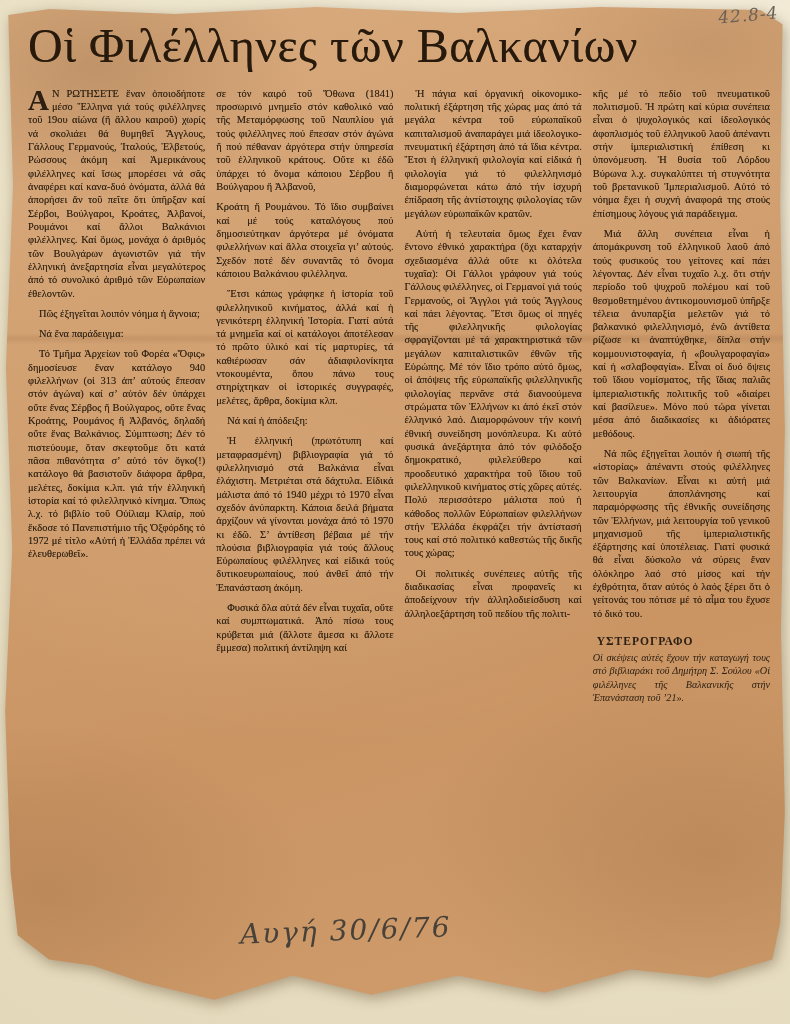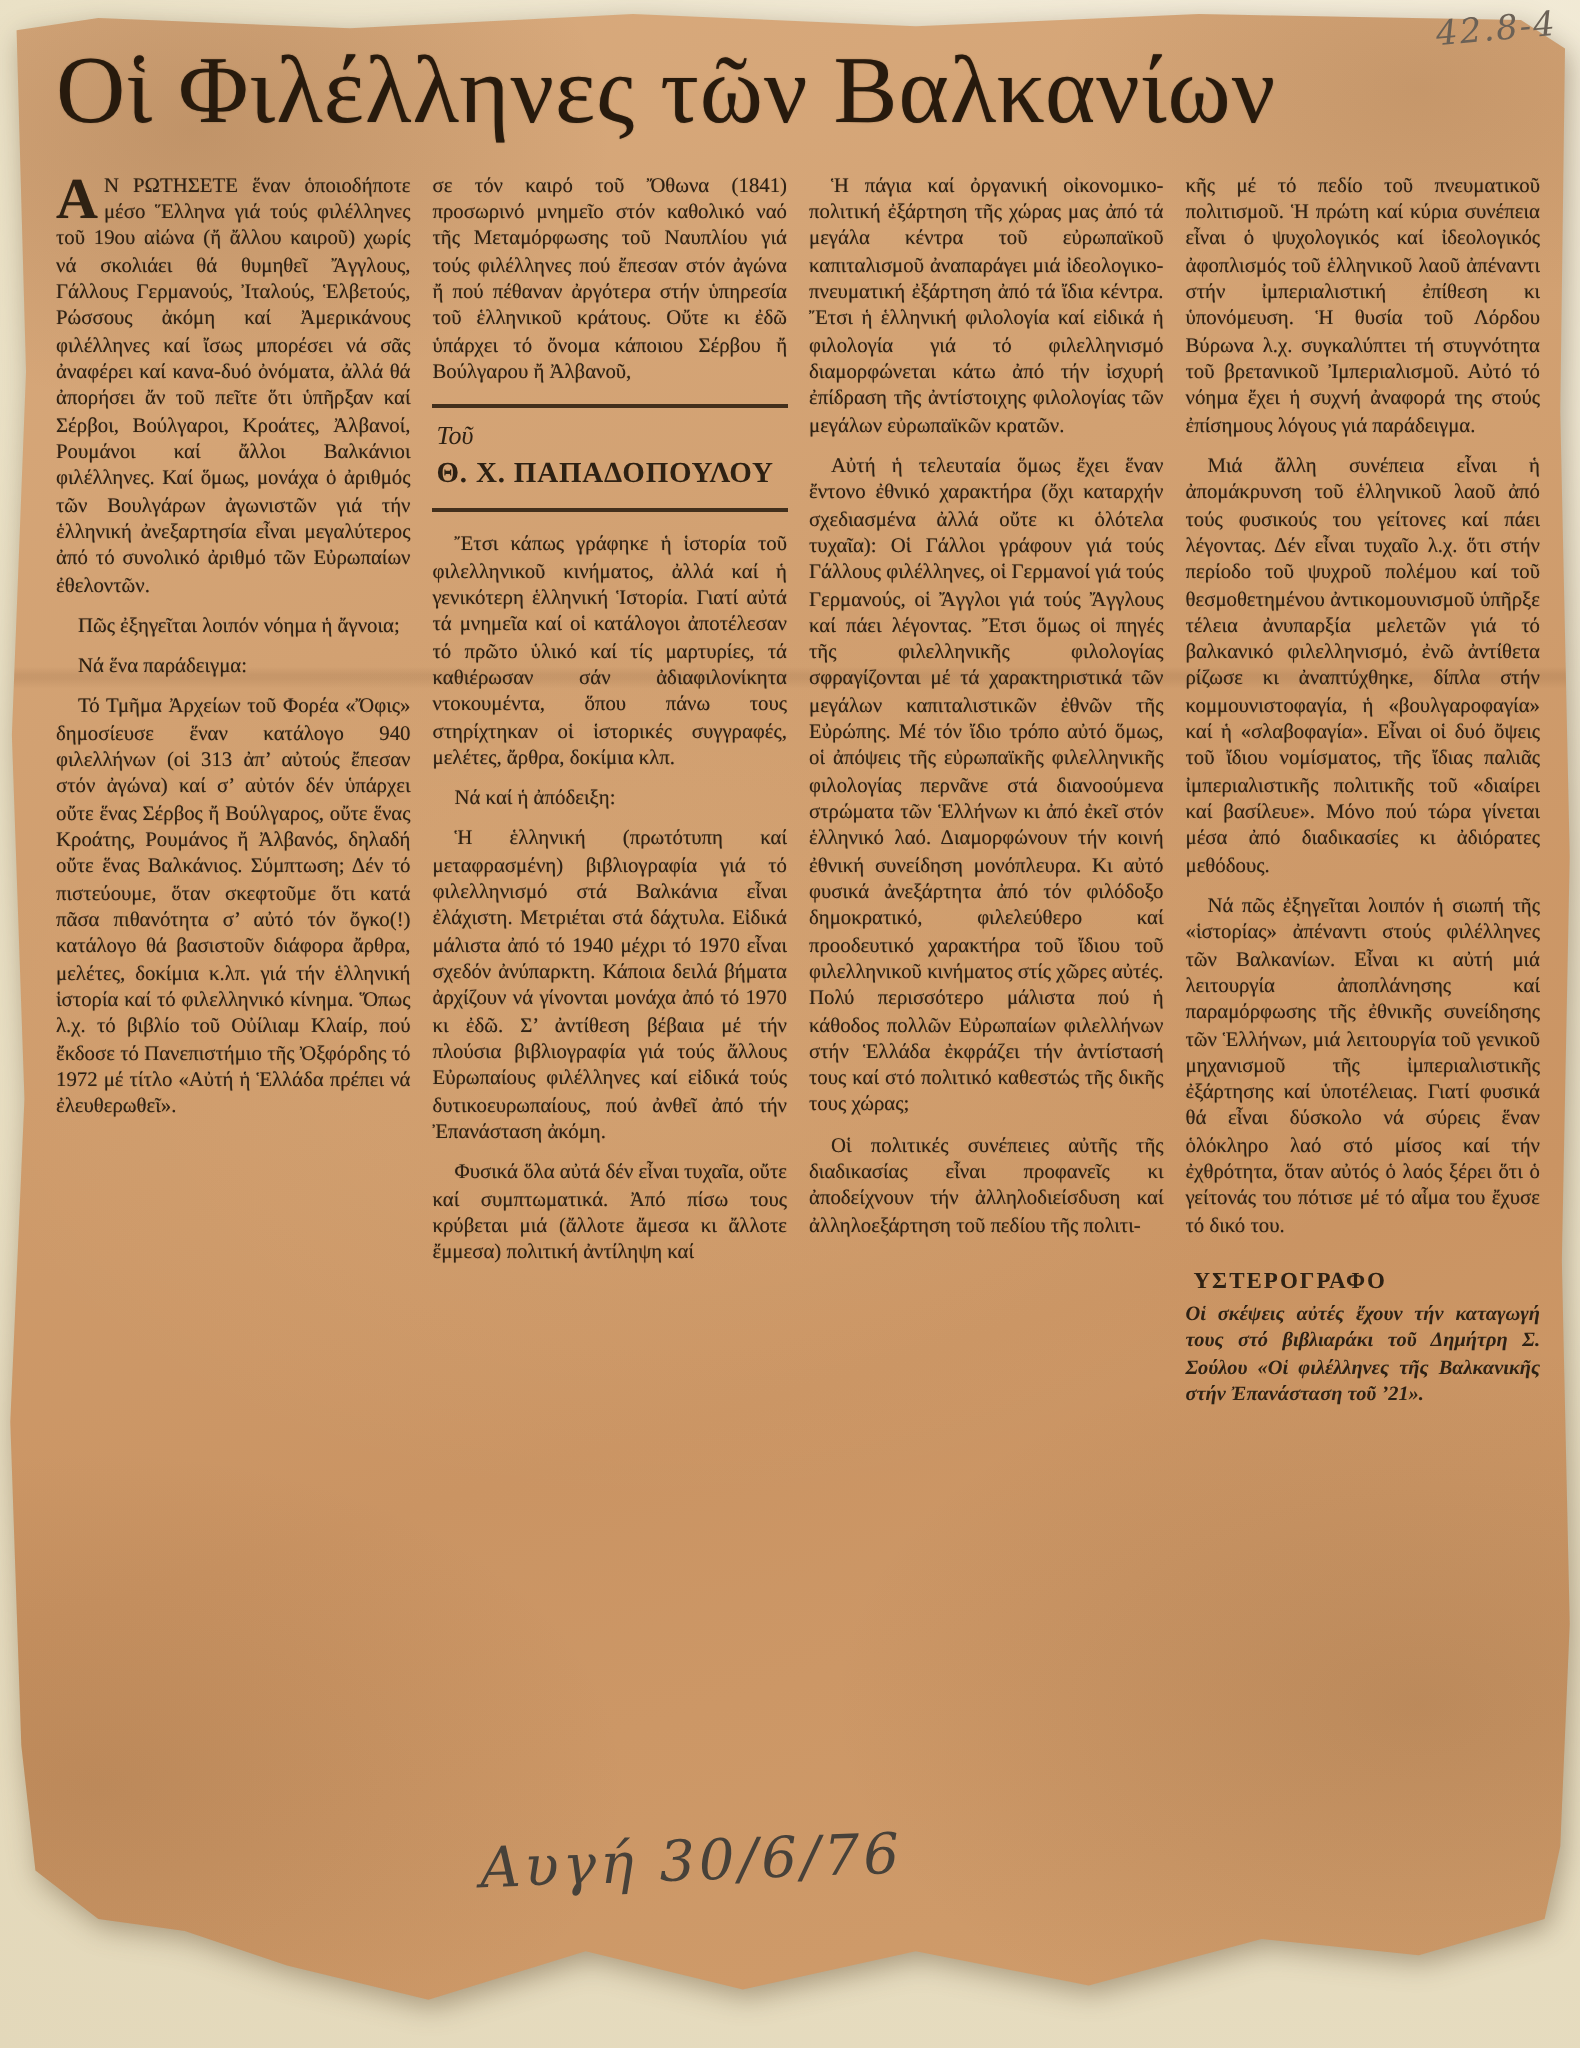"Κροάτη ἤ Ρουμάνου. Τό ἴδιο" p.para { html: none -> <p>Κροάτη ἤ Ρουμάνου. Τό ἴδιο συμβαίνει καί μέ τούς καταλόγους πού δημοσιεύτηκαν ἀργότερα μέ ὀνόματα φιλελλήνων καί ἄλλα στοιχεῖα γι’ αὐτούς. Σχεδόν ποτέ δέν συναντᾶς τό ὄνομα κάποιου Βαλκάνιου φιλέλληνα.</p> }
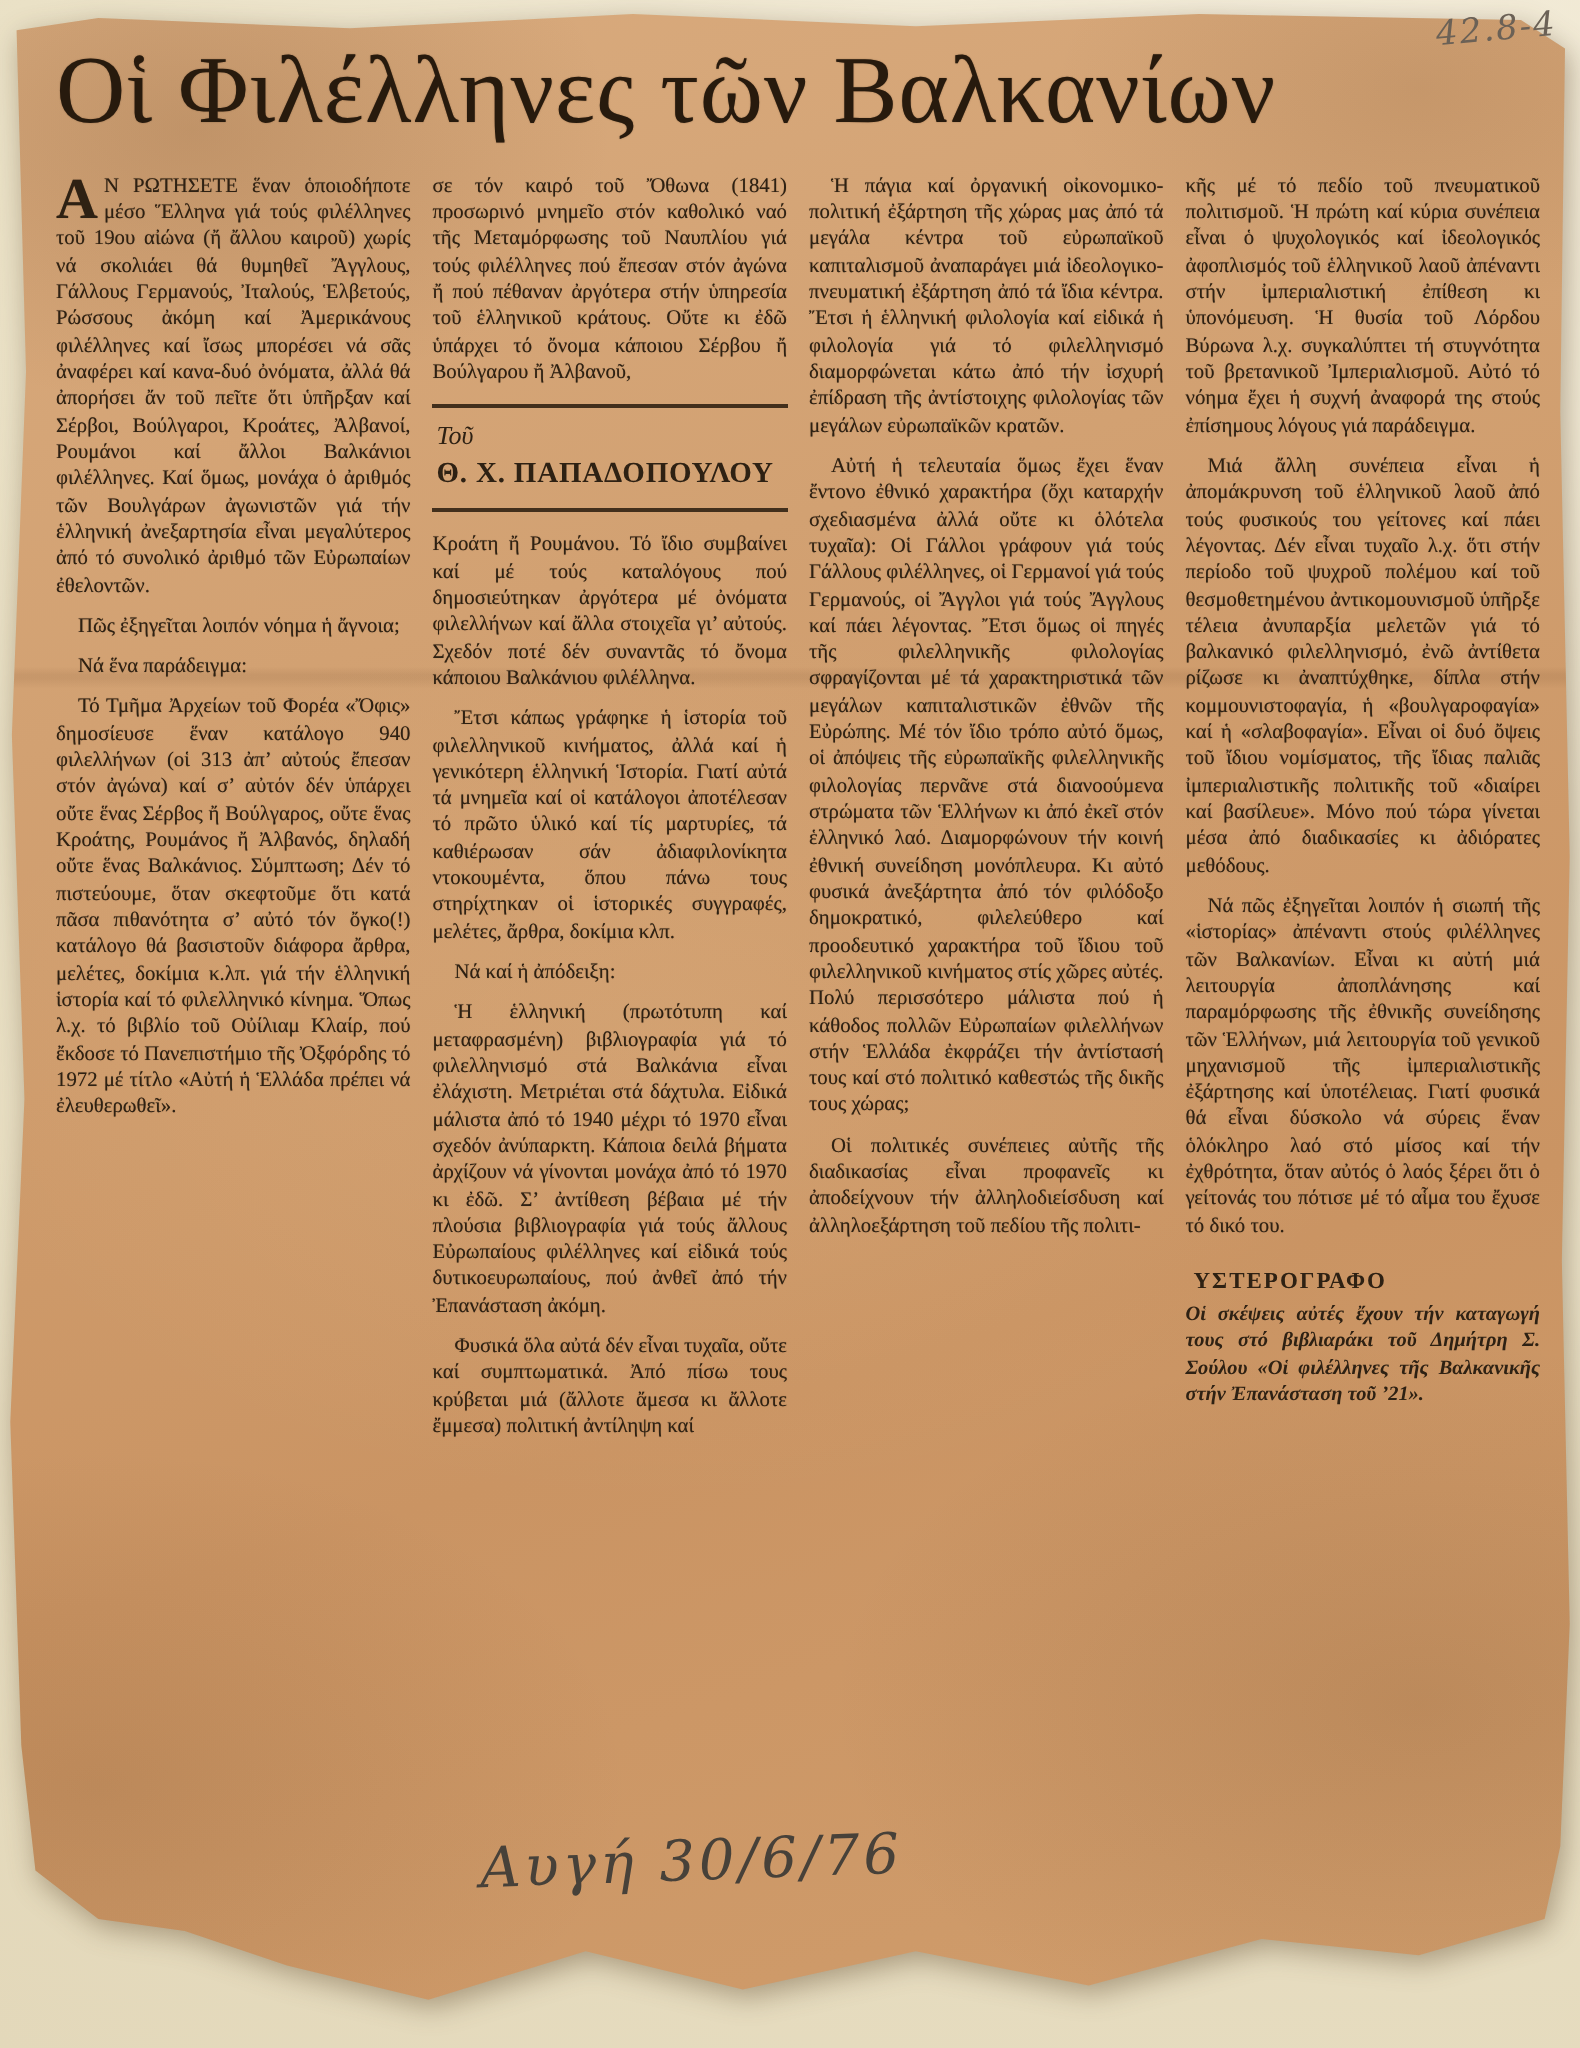"Τοῦ" div.byline-box { html: <div> <div>Τοῦ</div> <div>Θ. Χ. ΠΑΠΑΔΟΠΟΥΛΟΥ</div> </div> -> none }
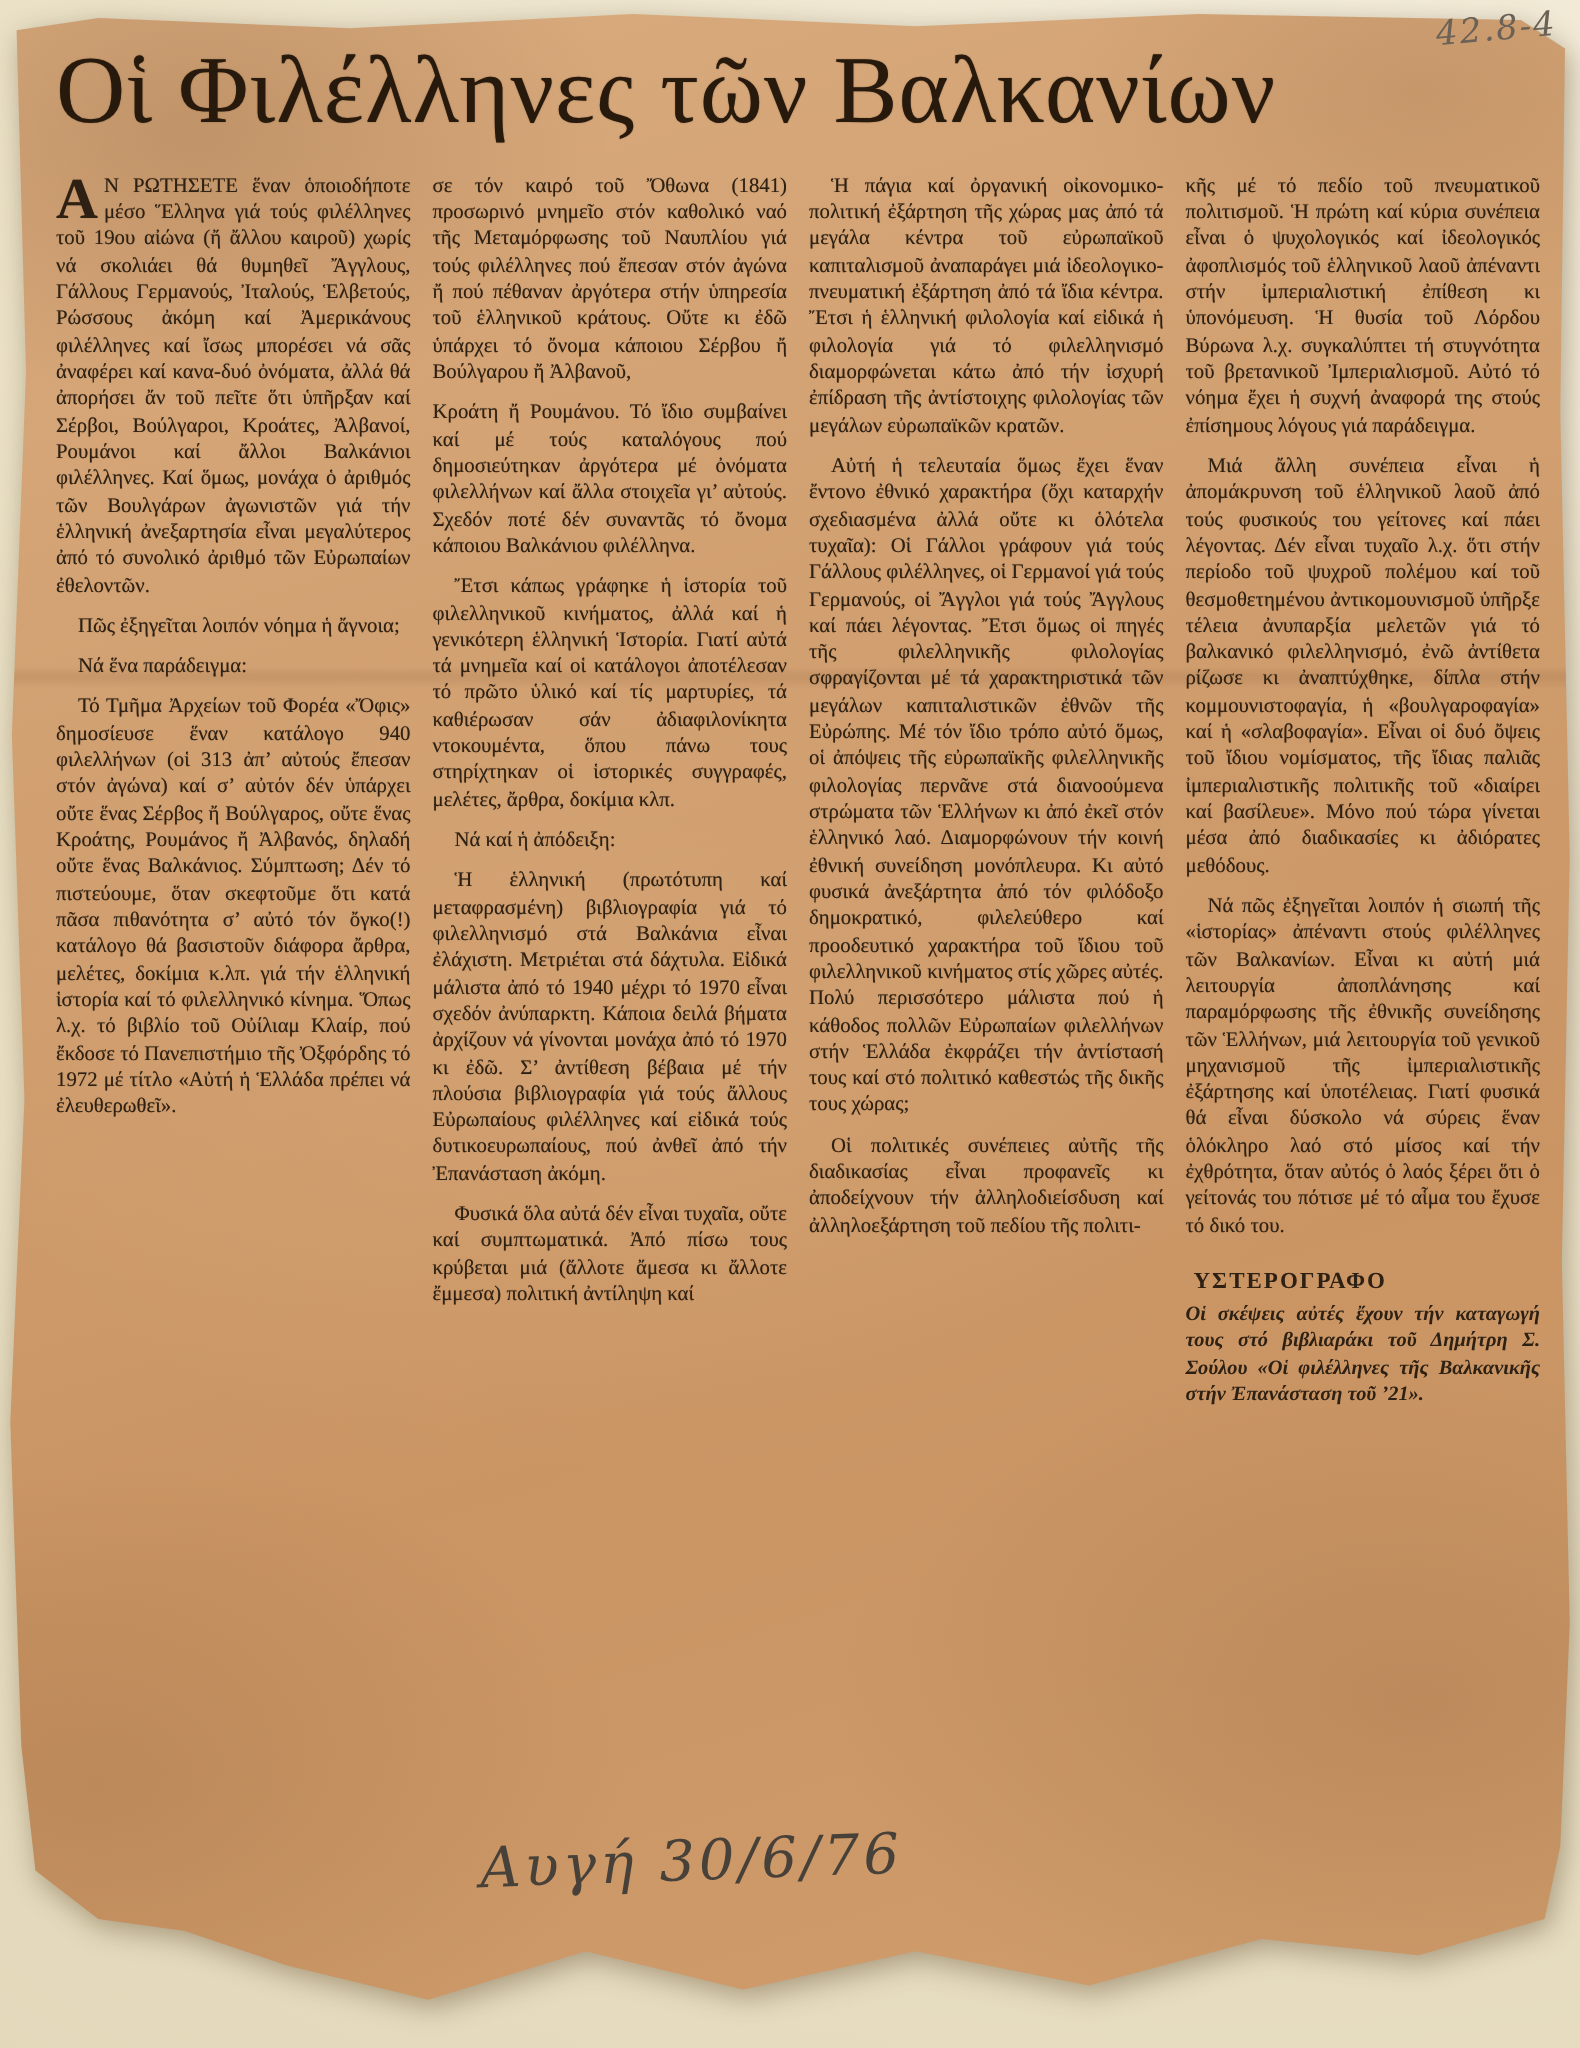"Οἱ σκέψεις αὐτές ἔχουν τήν" .ps-body { font-weight: 700 -> 400 }
